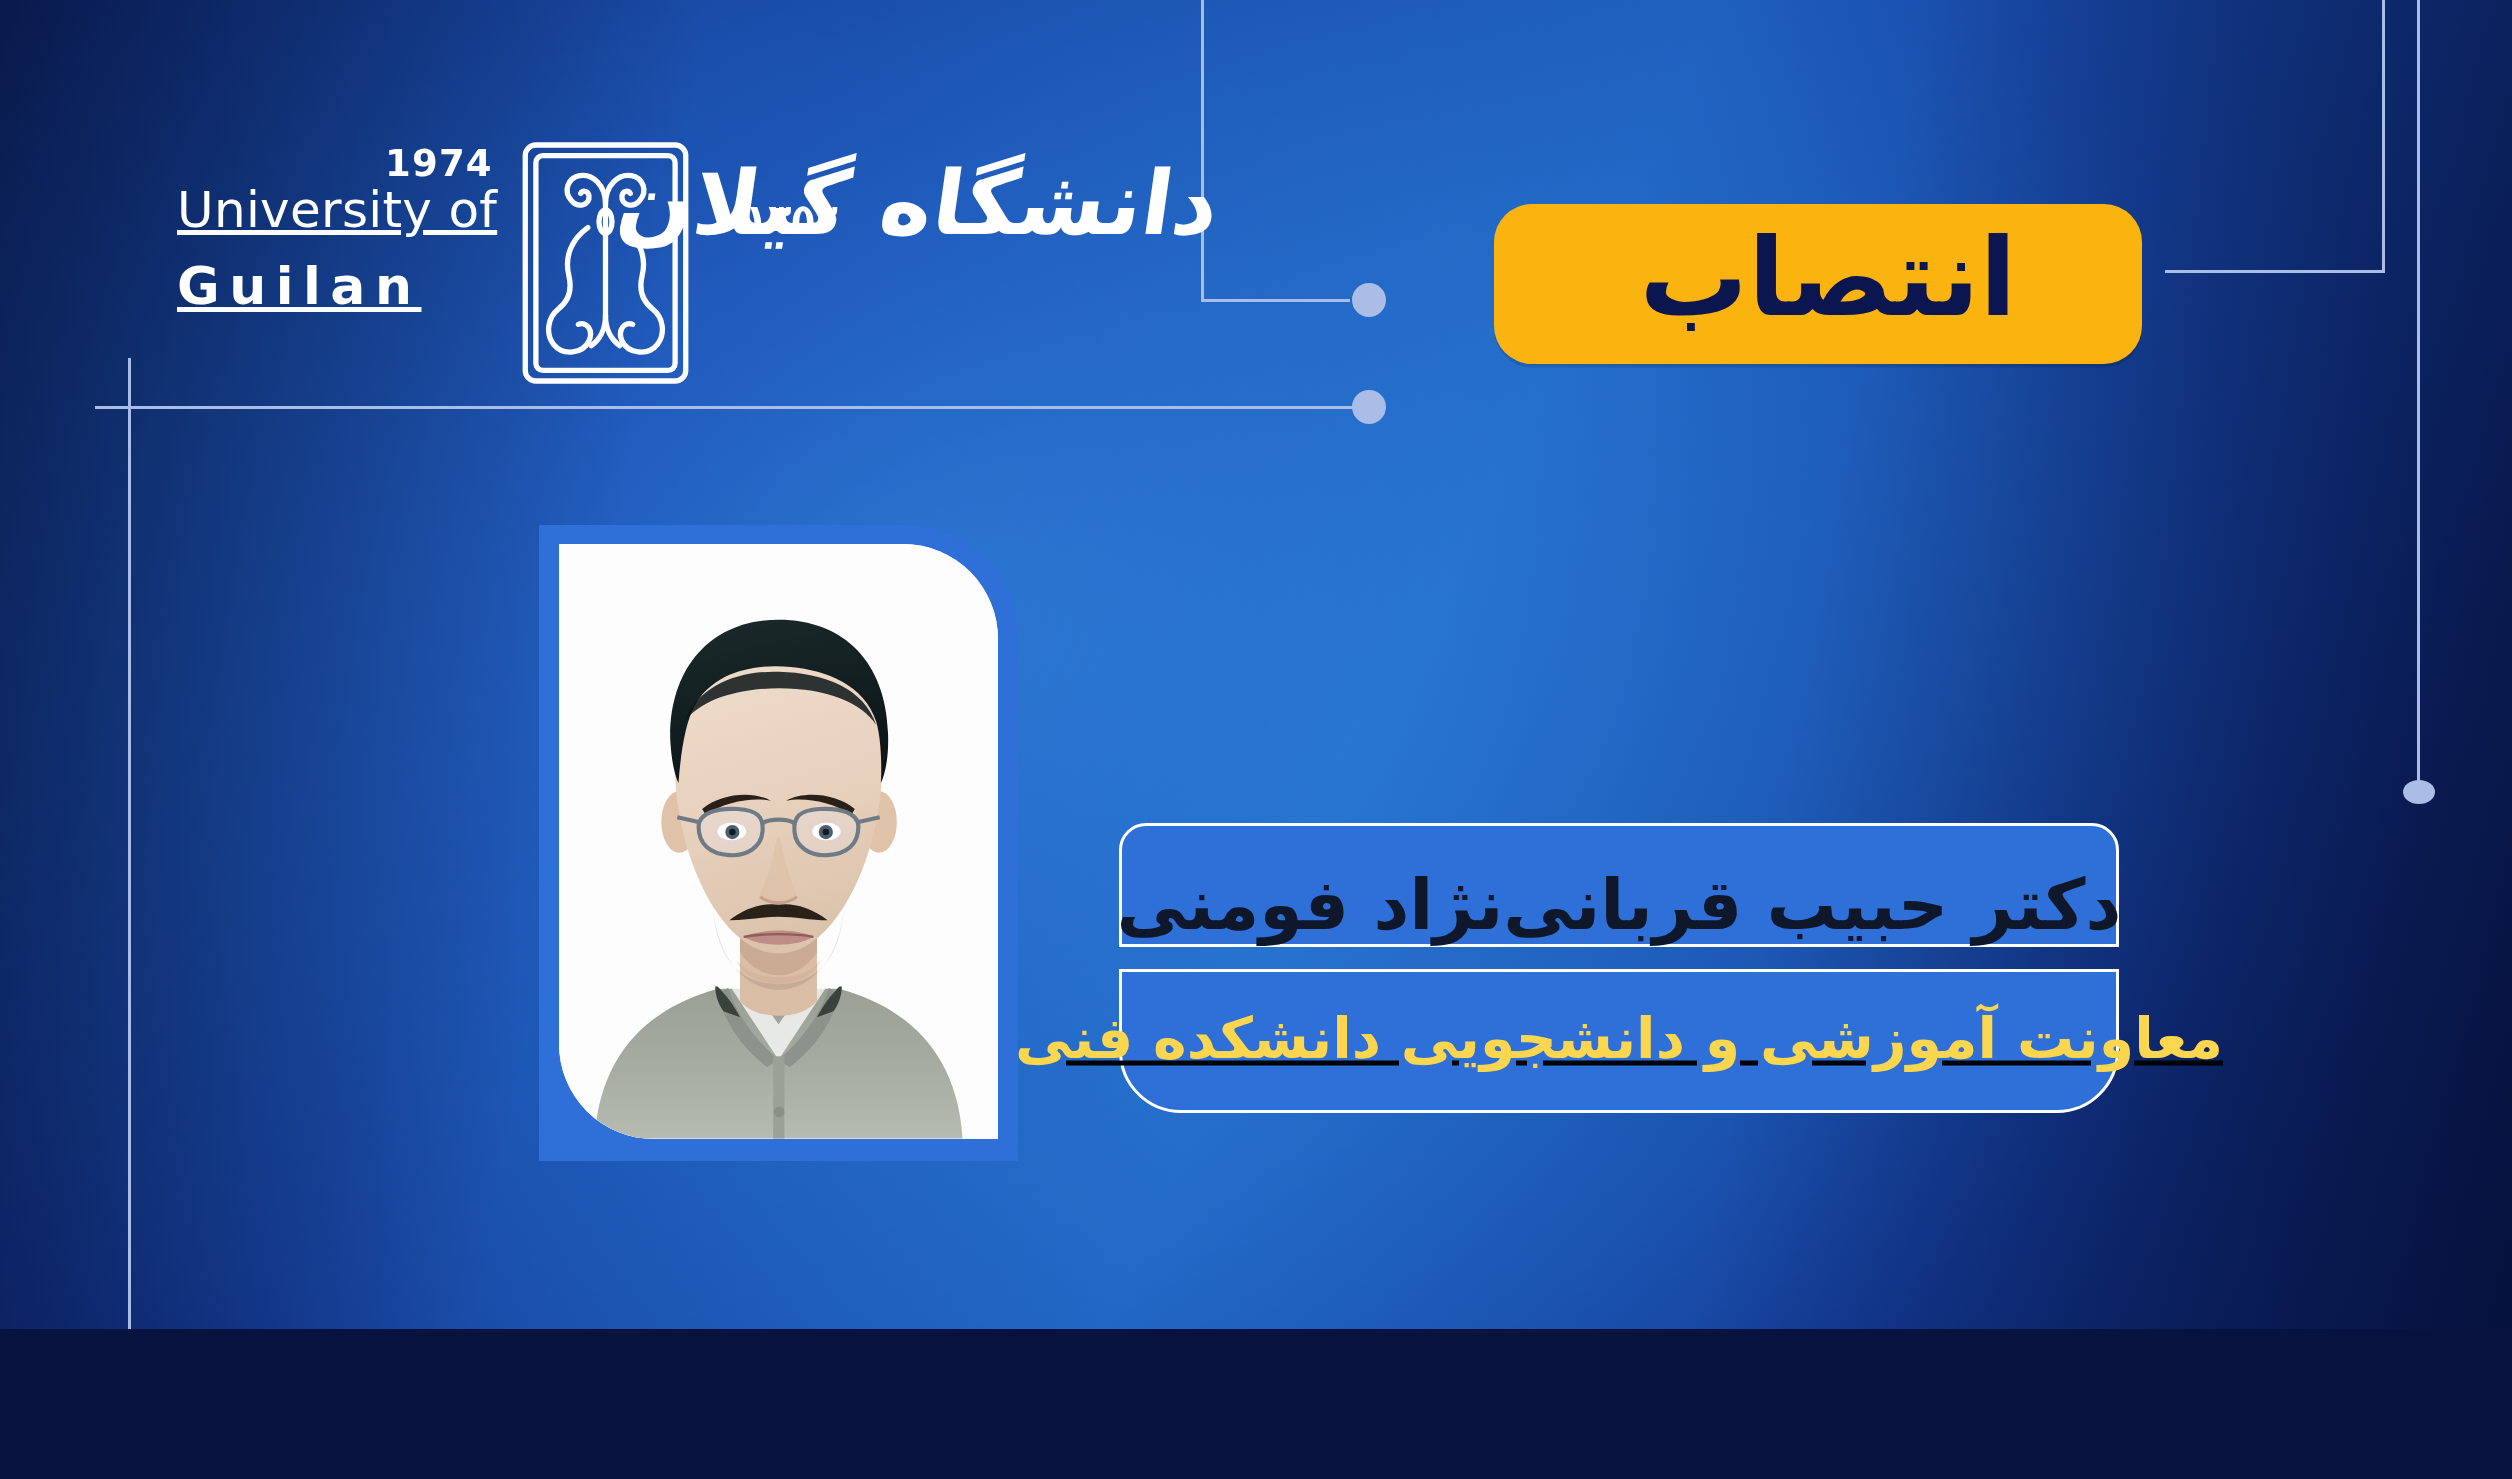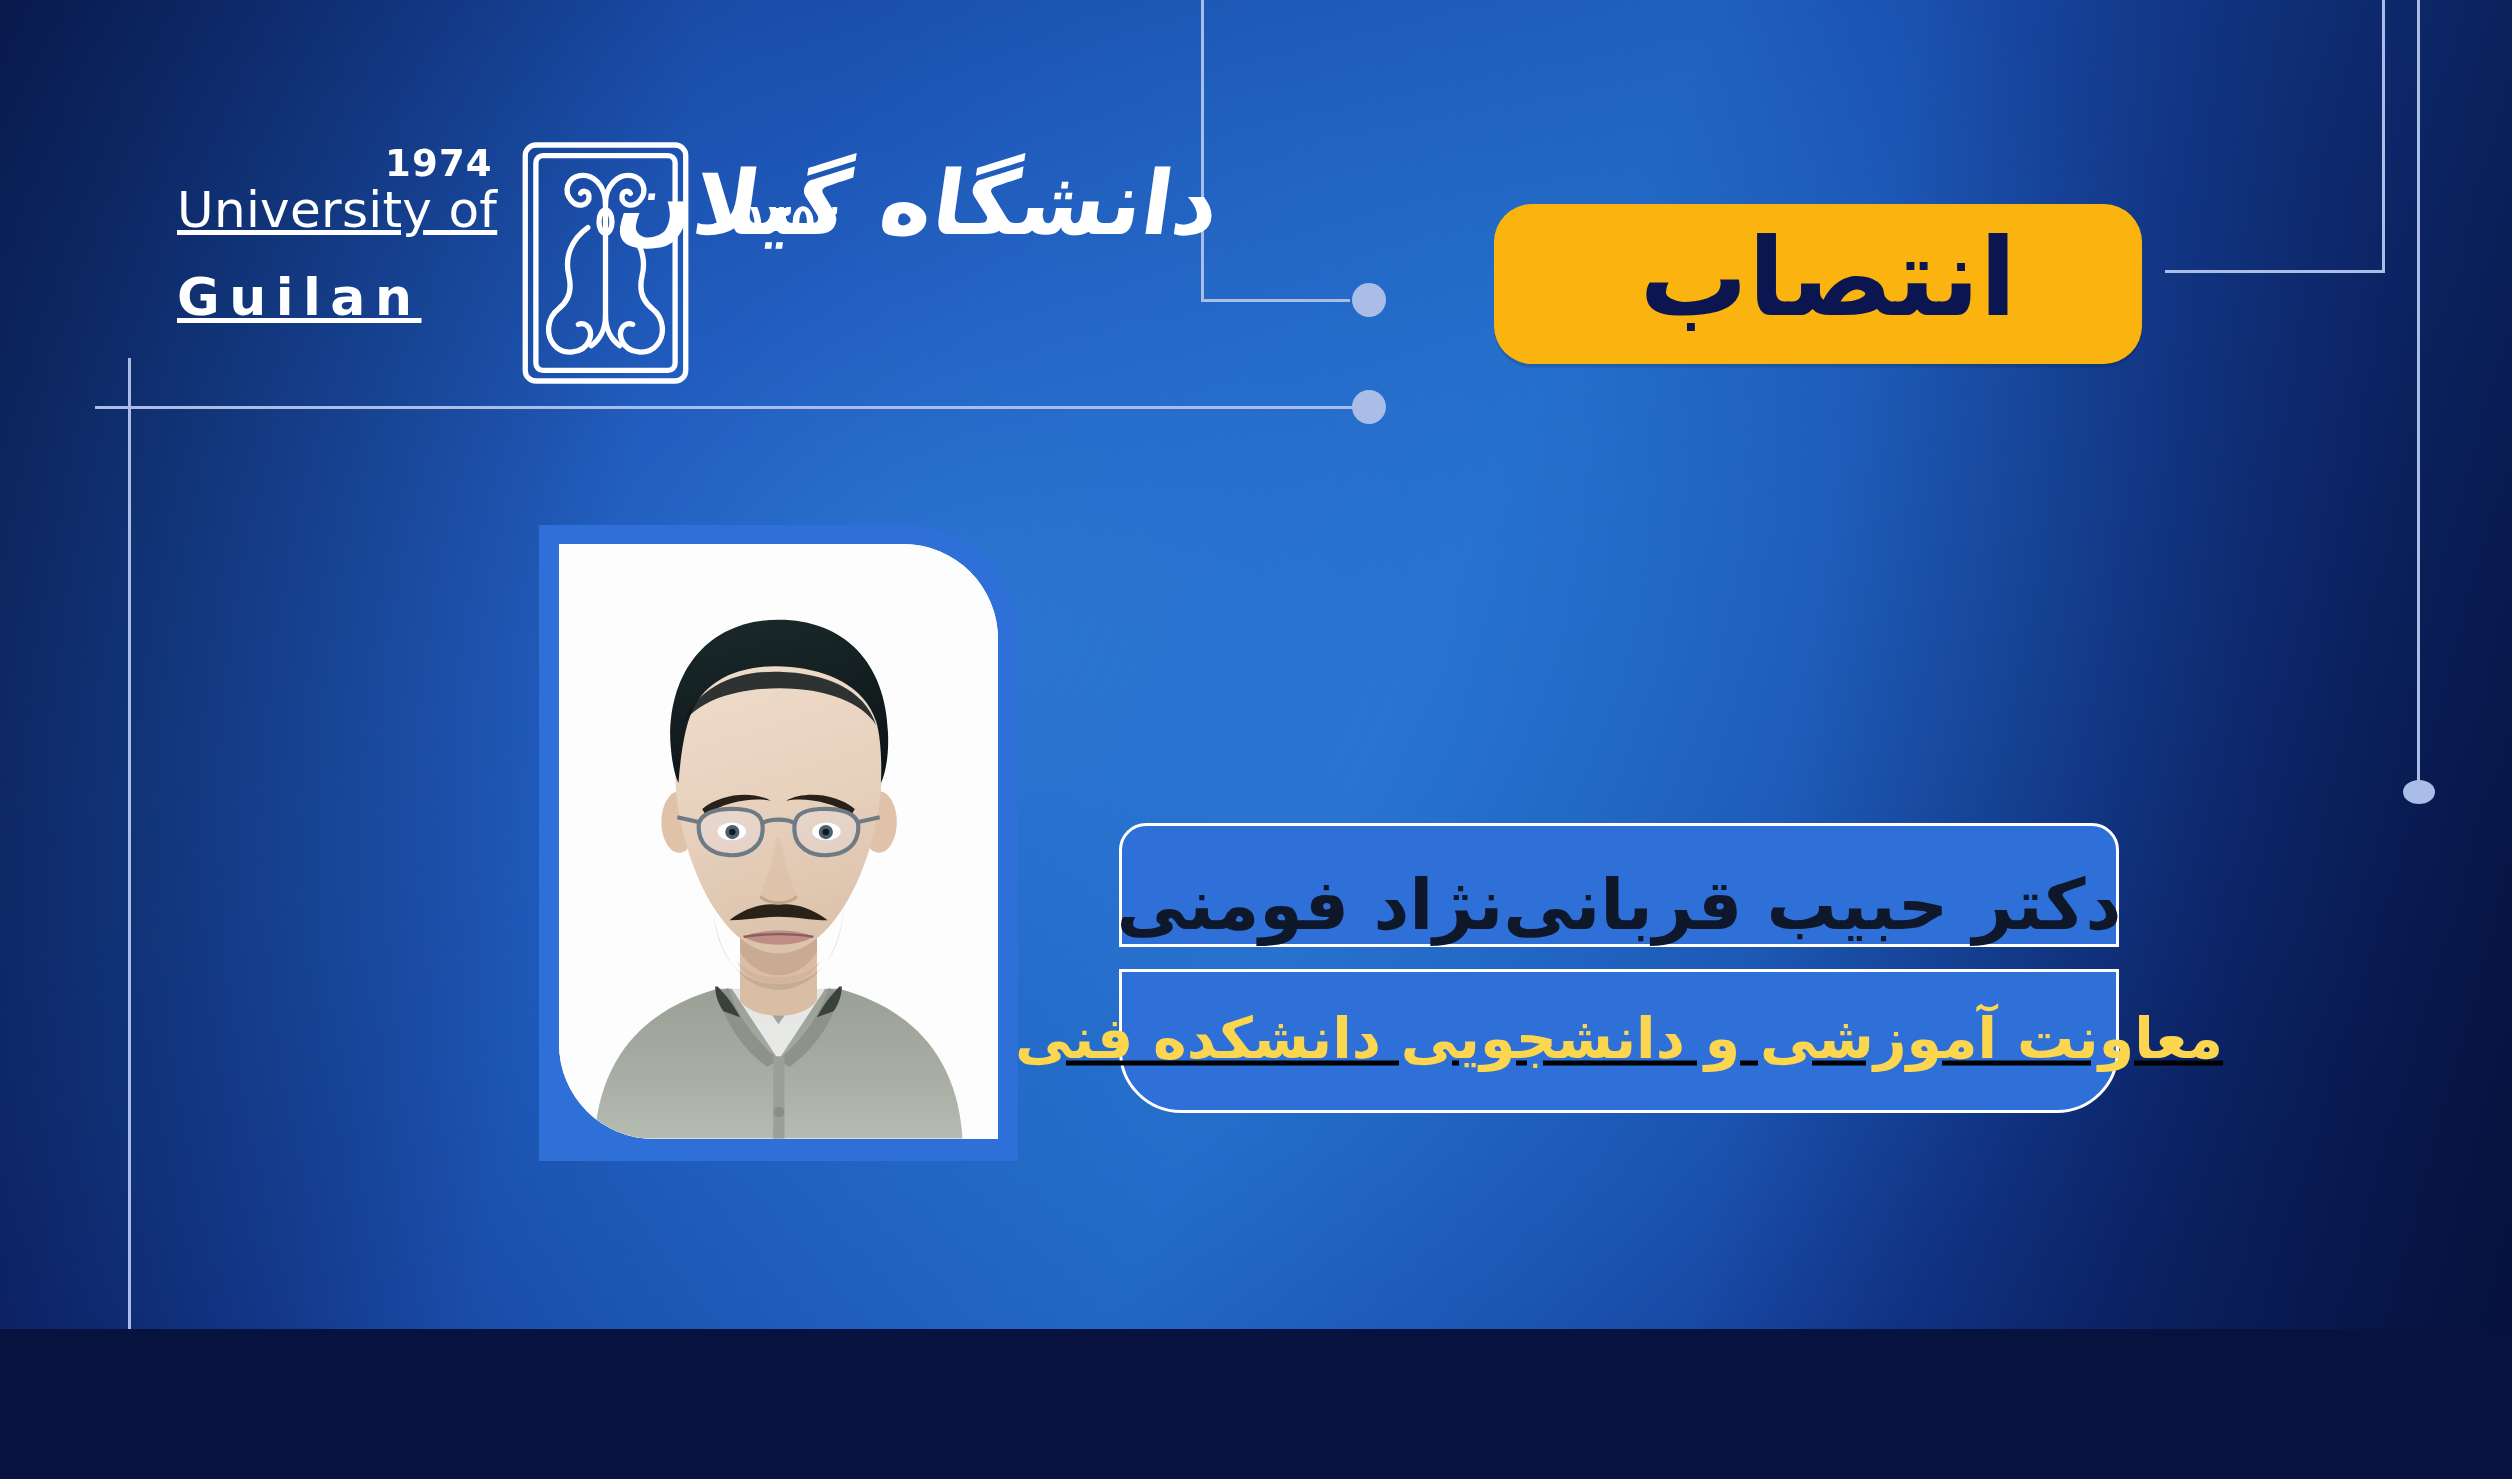"Guilan" .logo-en .l2 { margin-top: 36px -> 25px }
